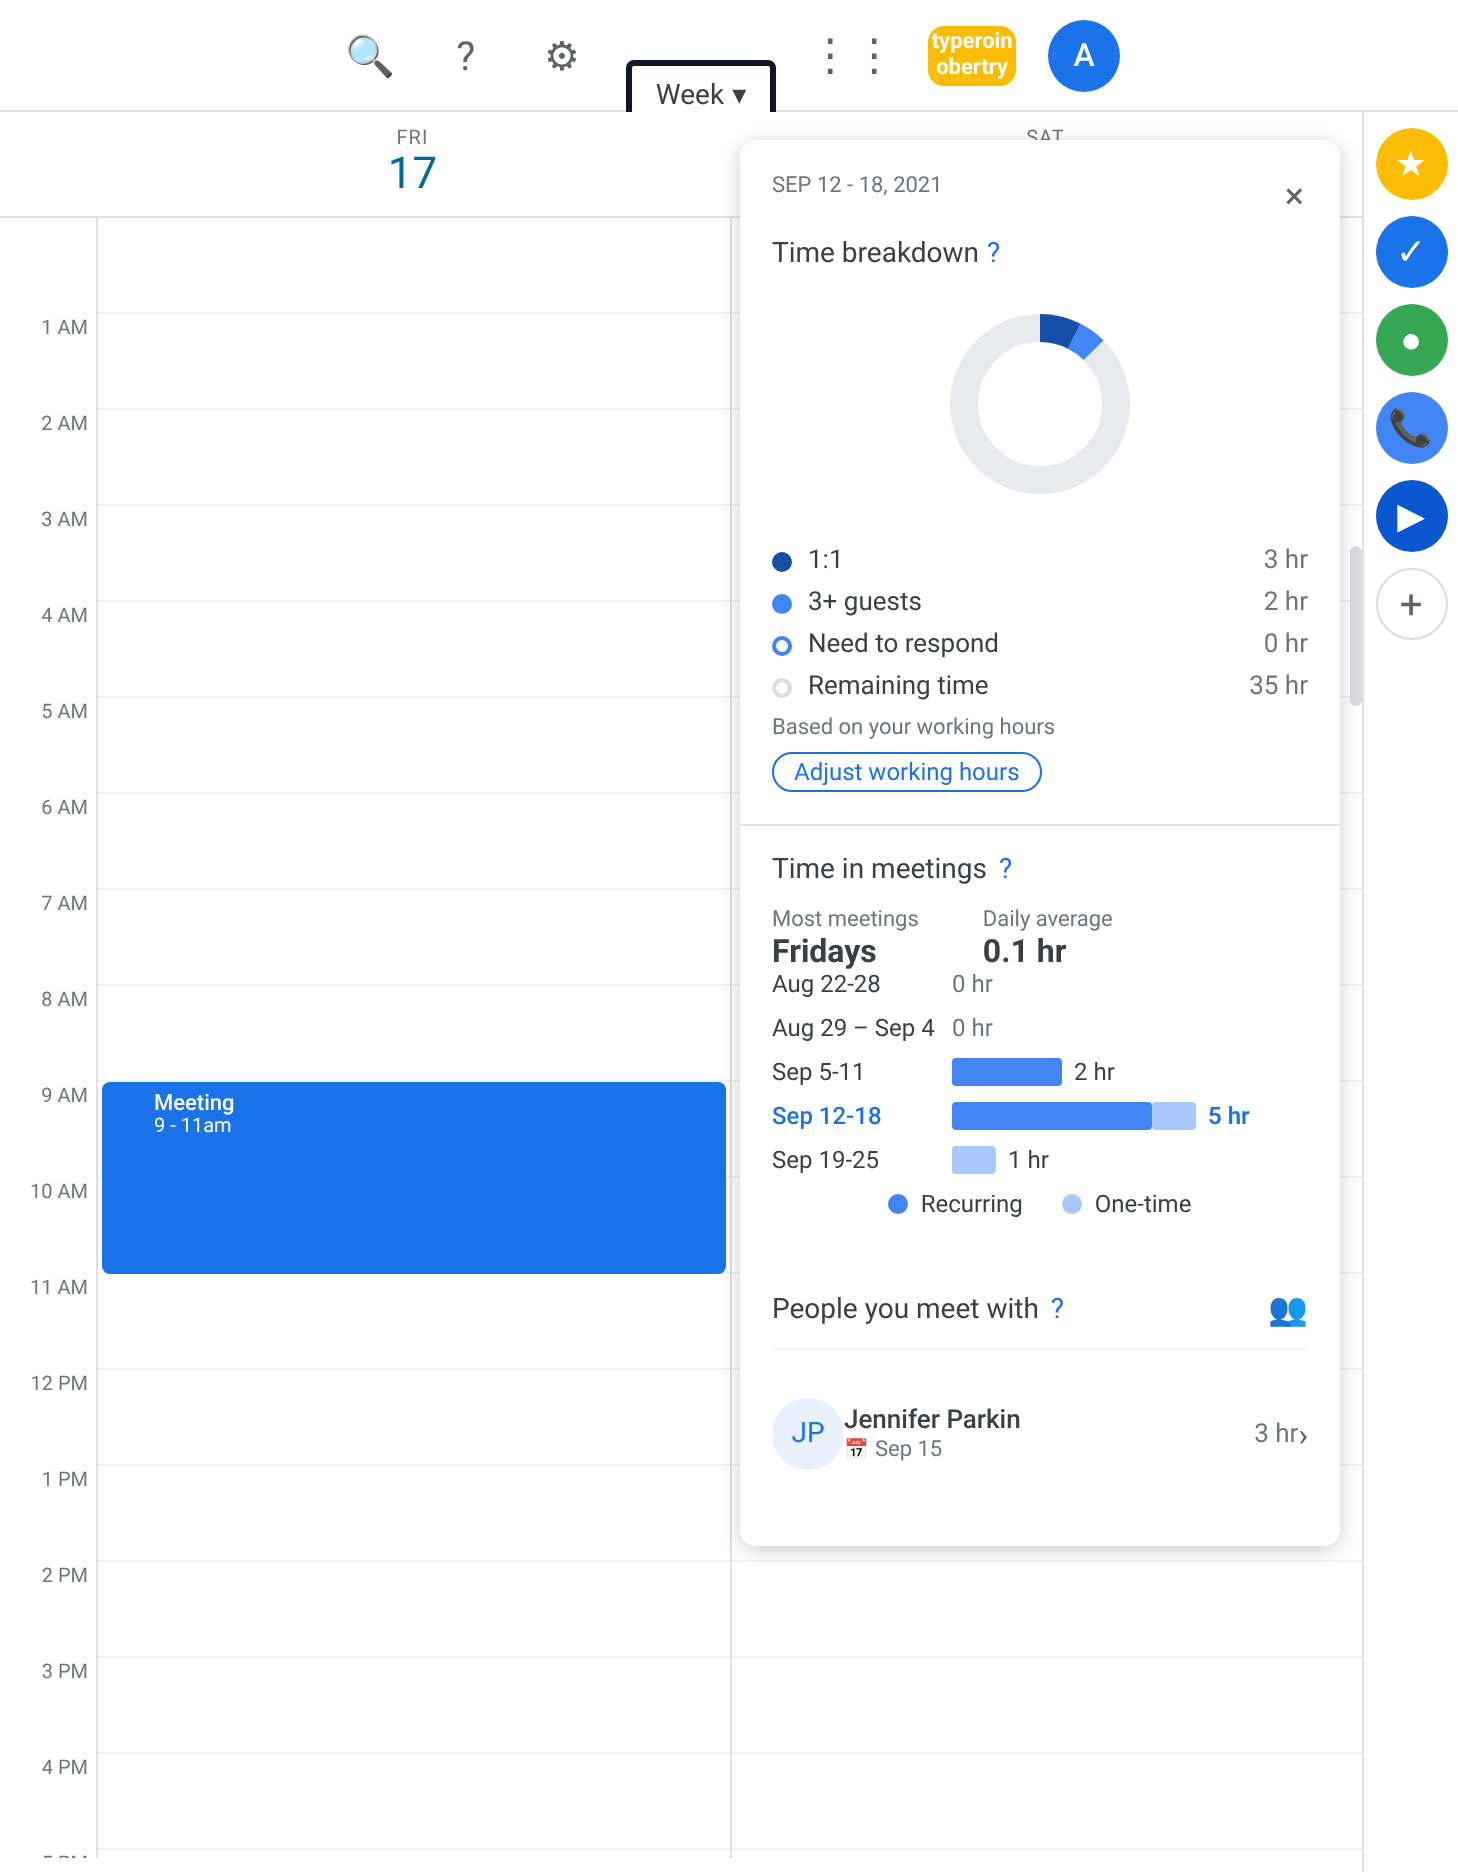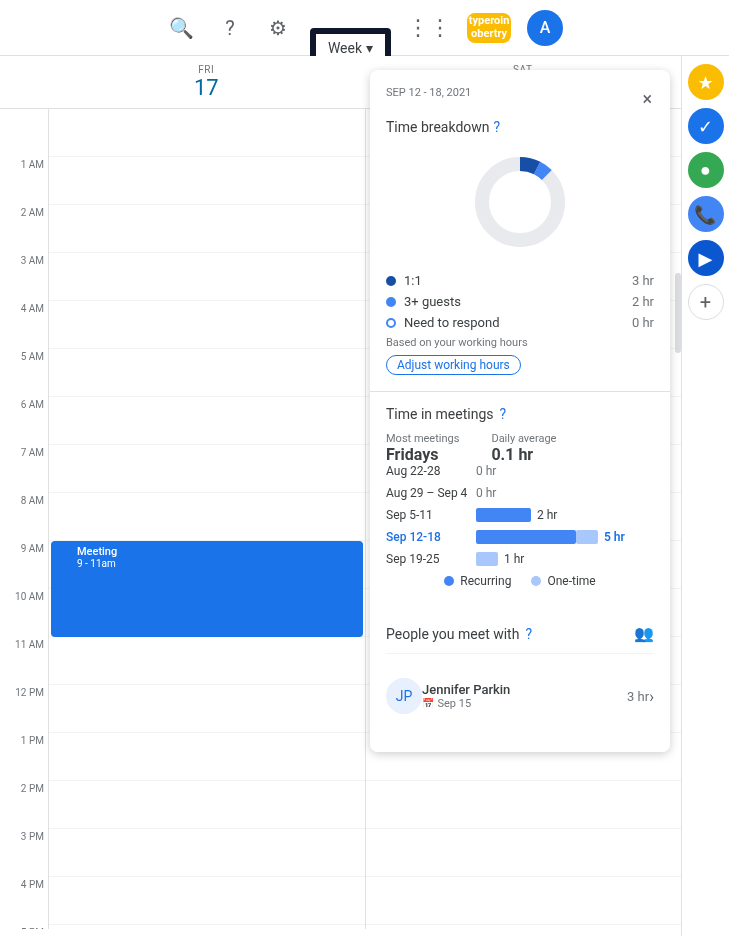"Week" .week-btn { border: 6px solid #0f172a -> 3px solid #0f172a }
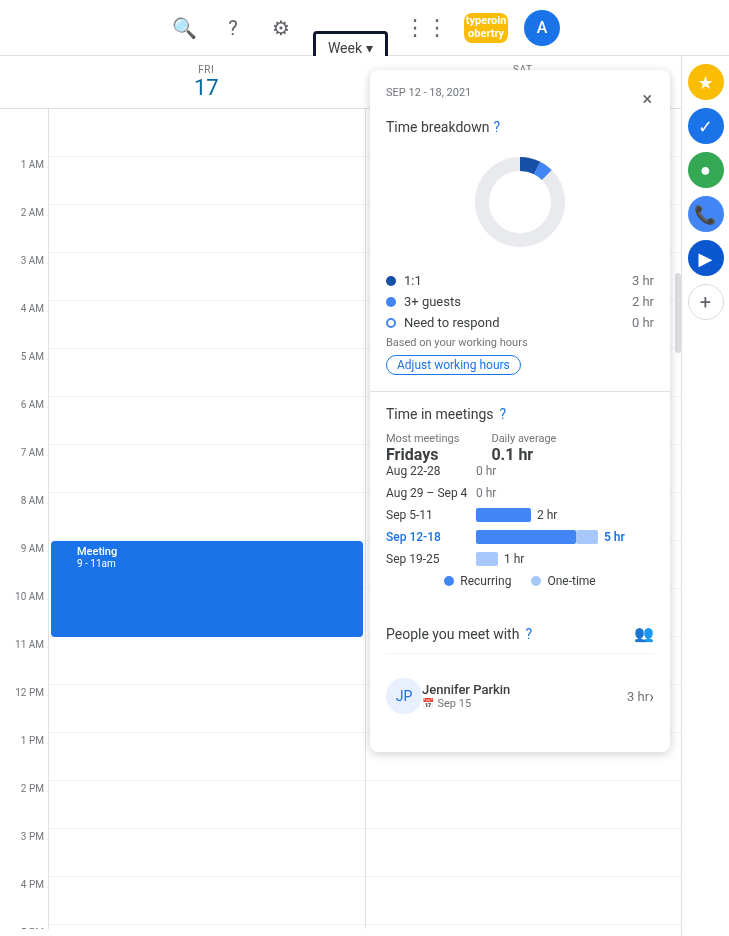"Remaining time" div.legend-item { html: none -> <div> <div> <div></div> <span>Remaining time</span> </div> <span>35 hr</span> </div> }
